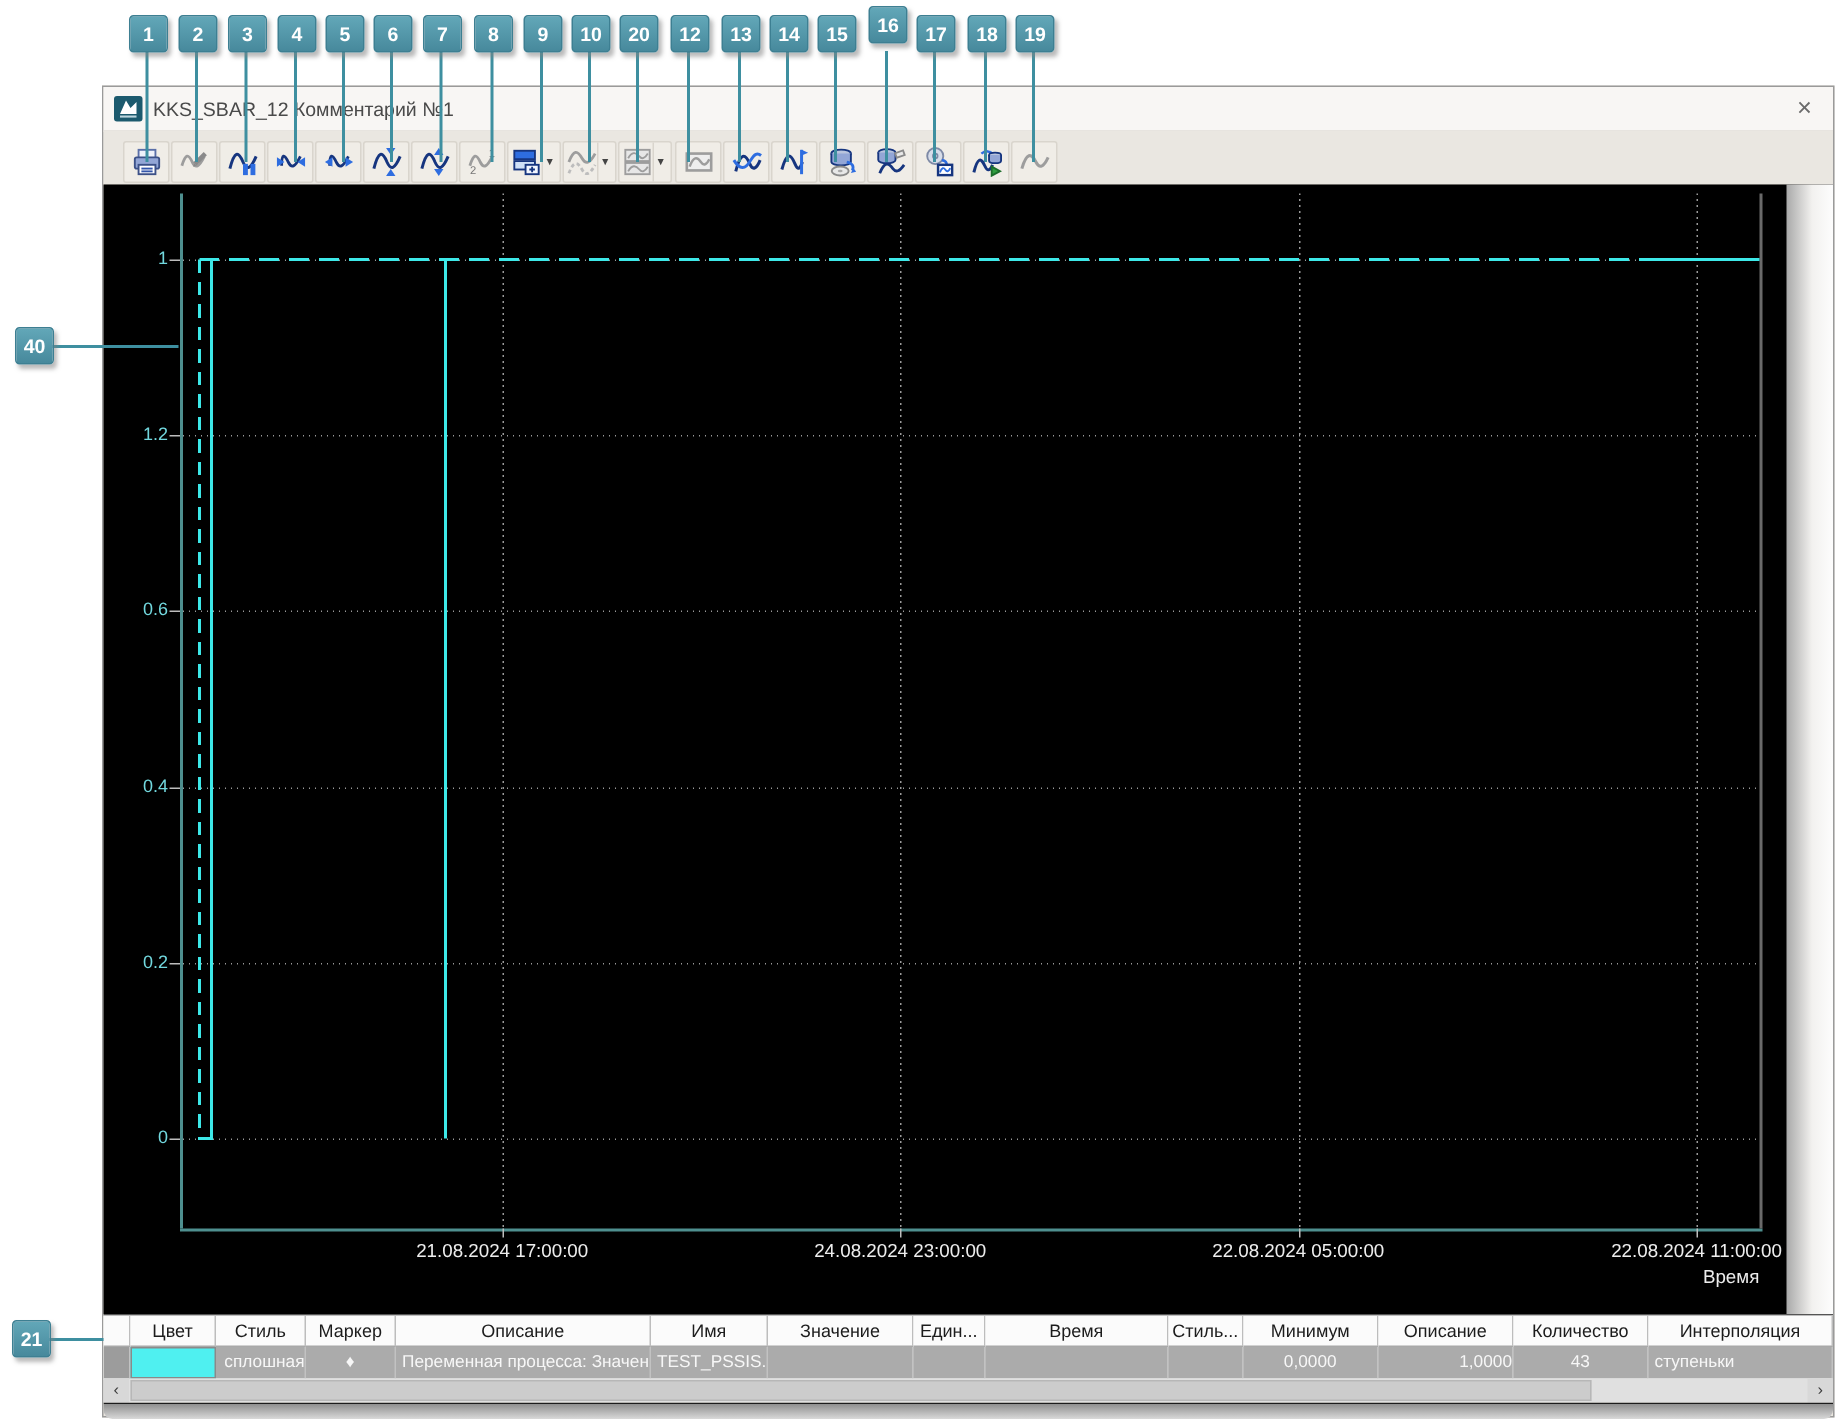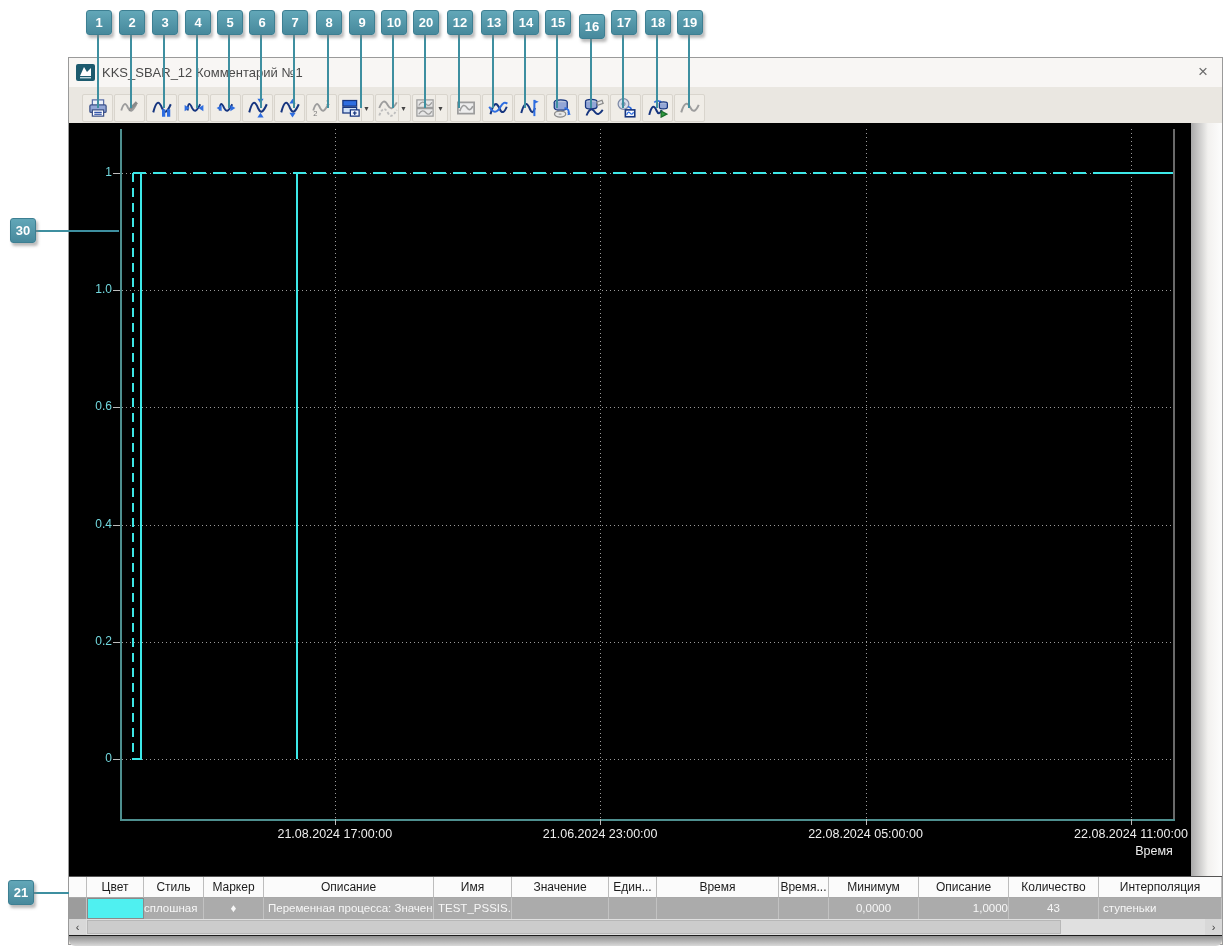"16" div.badge { top: 14px -> 4px }
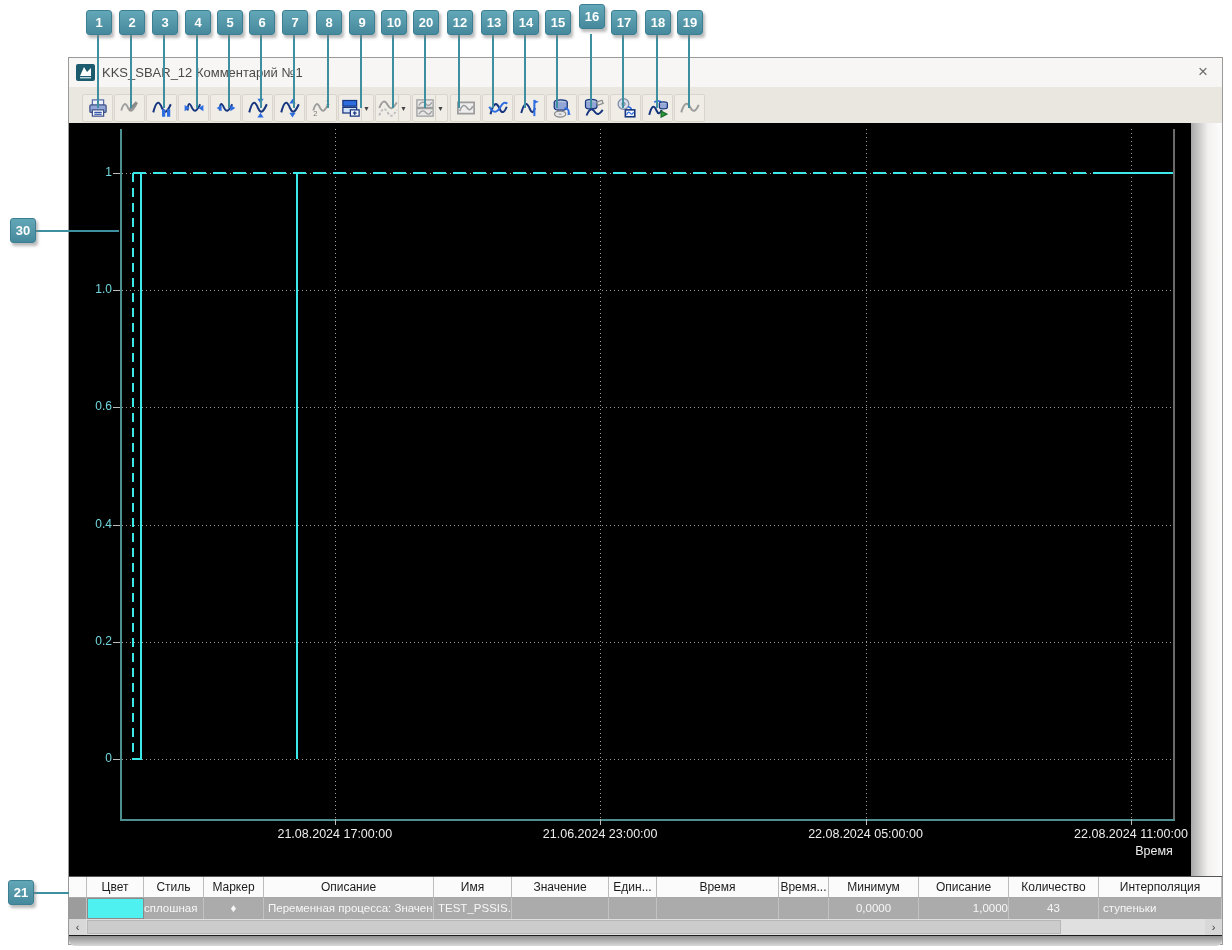"30" div.badge { text: 30 -> 40 }
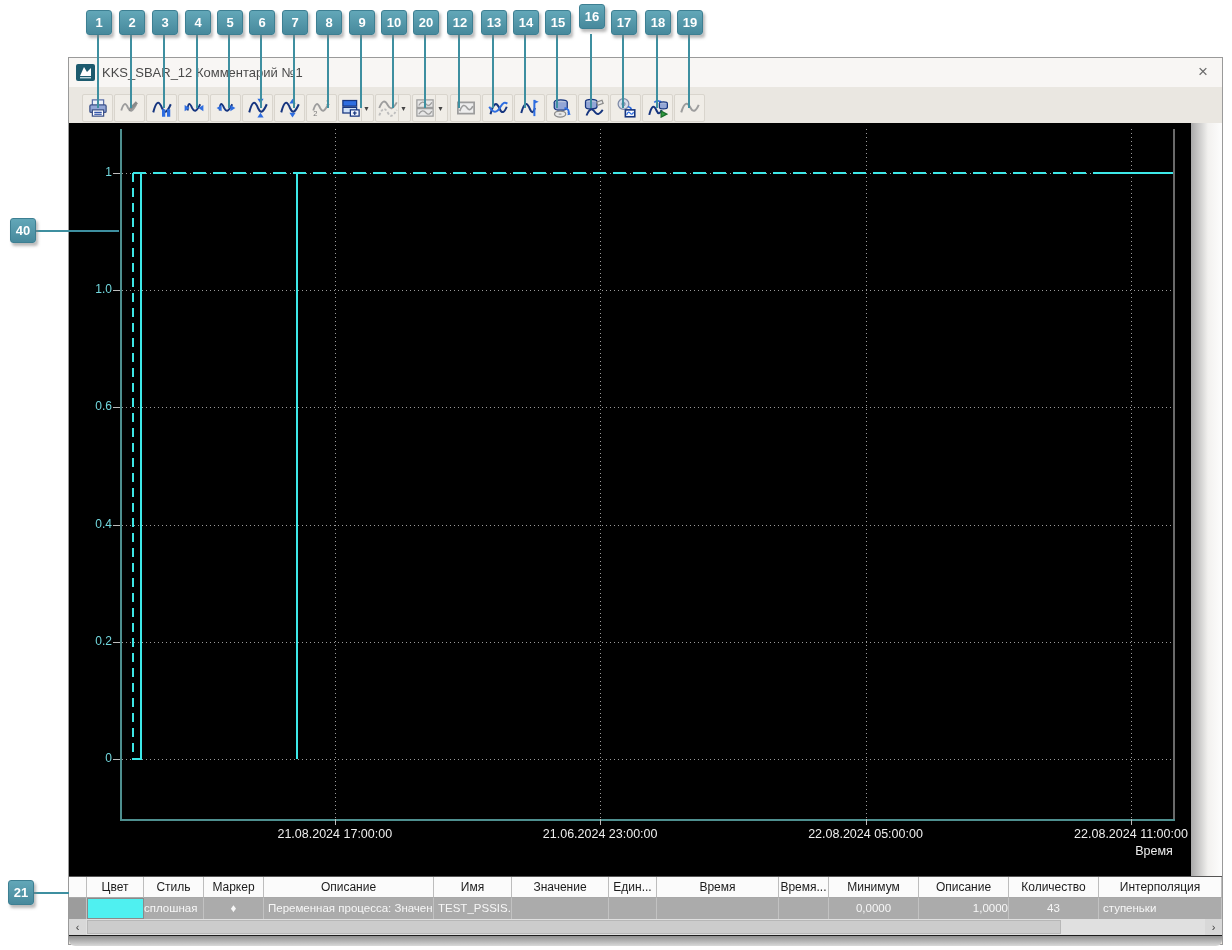"1.0" div.ylab { text: 1.0 -> 1.2 }
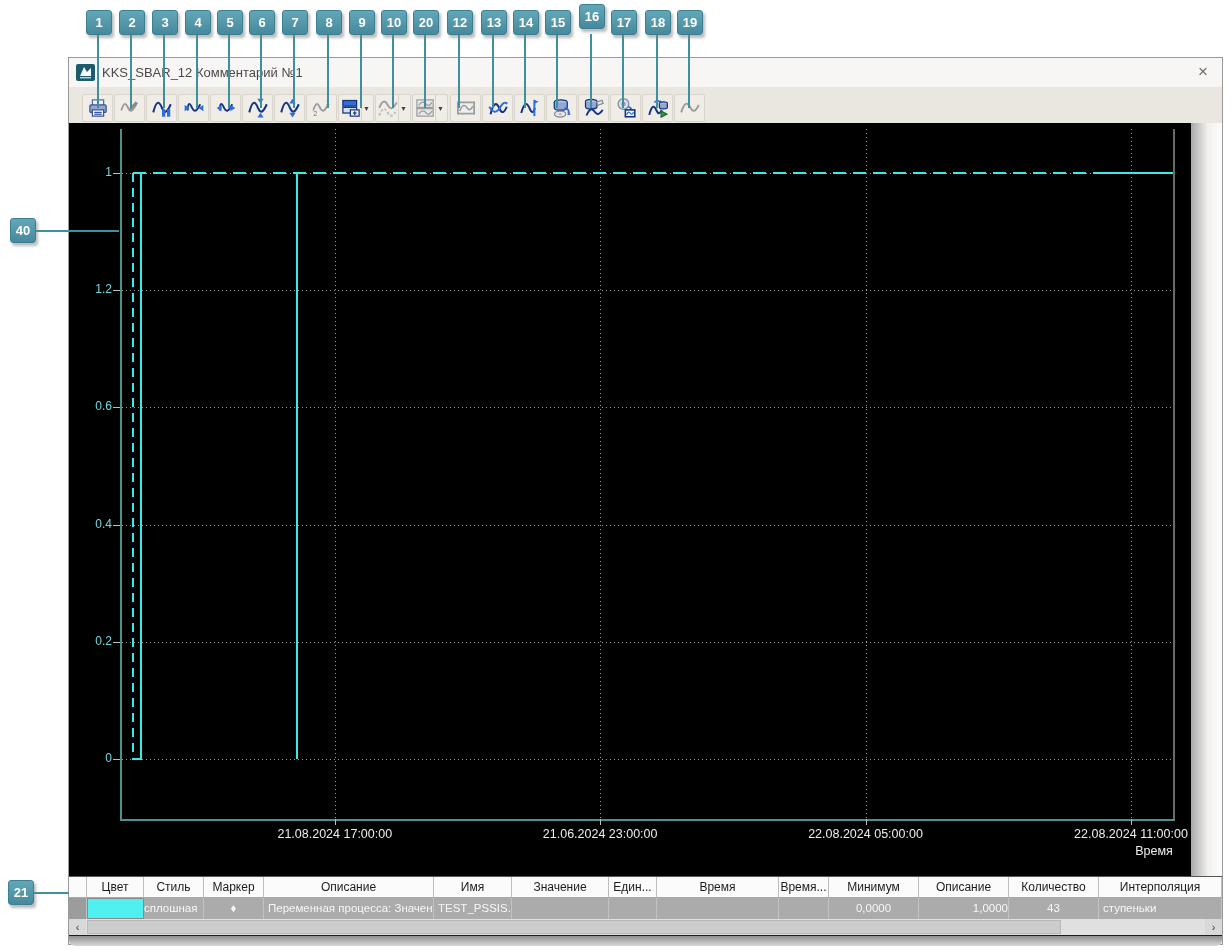"21.06.2024 23:00:00" div.xlab { text: 21.06.2024 -> 24.08.2024 }
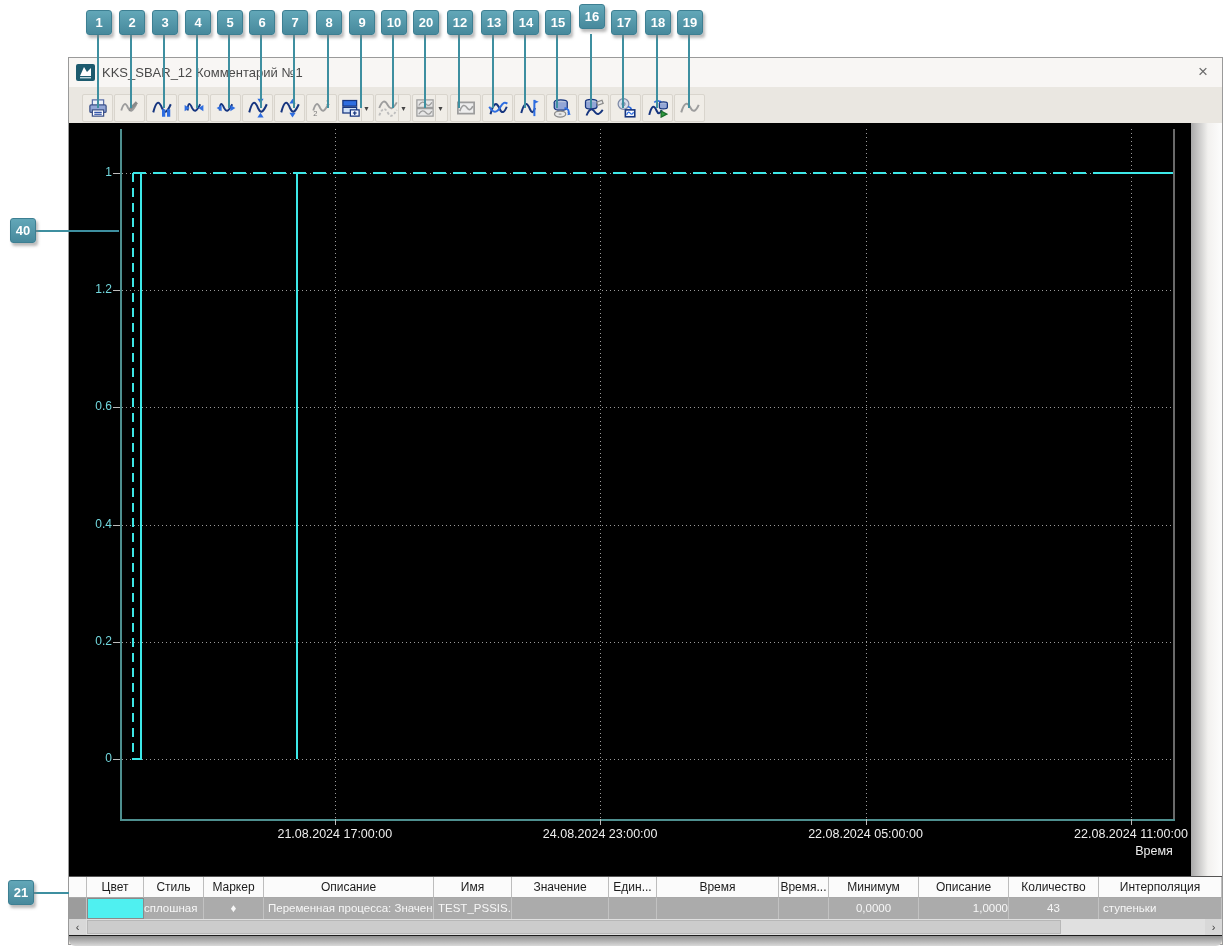"Время..." div.th { text: Время -> Стиль }
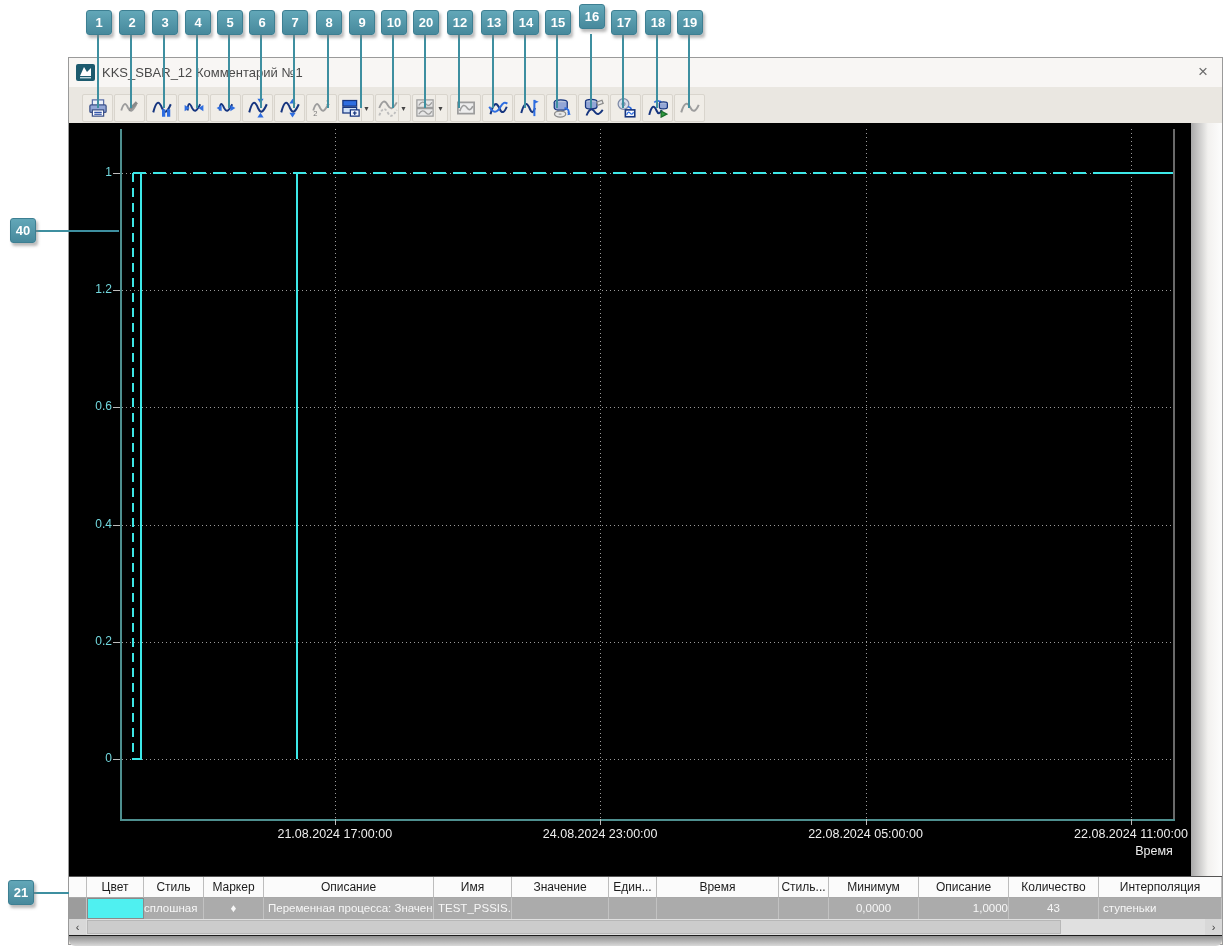"сплошная" div.td { text-align: left -> right }
